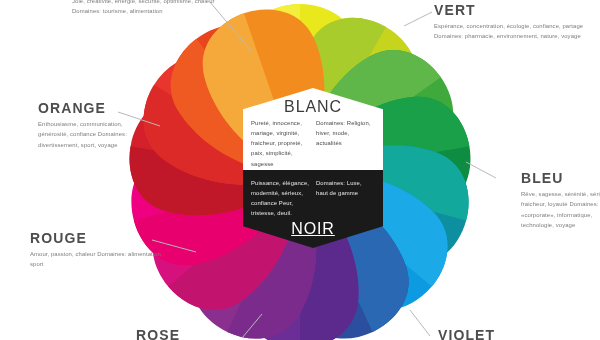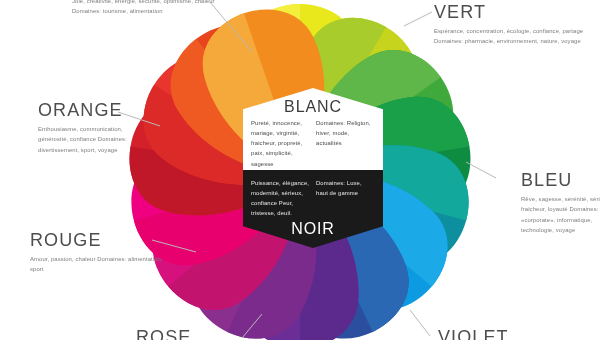"VERT" .callout .cname { font-size: 18px -> 14px; font-weight: 400 -> 700 }
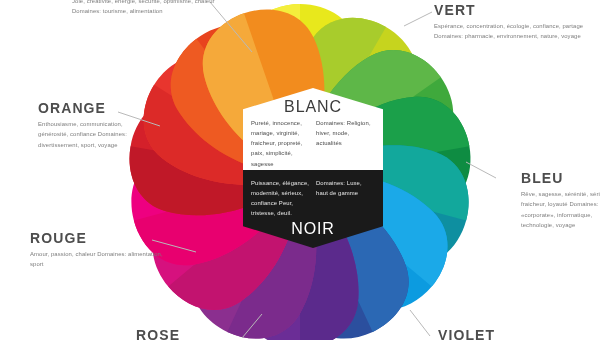"NOIR" .hex-title.noir { text-decoration: none -> underline }
